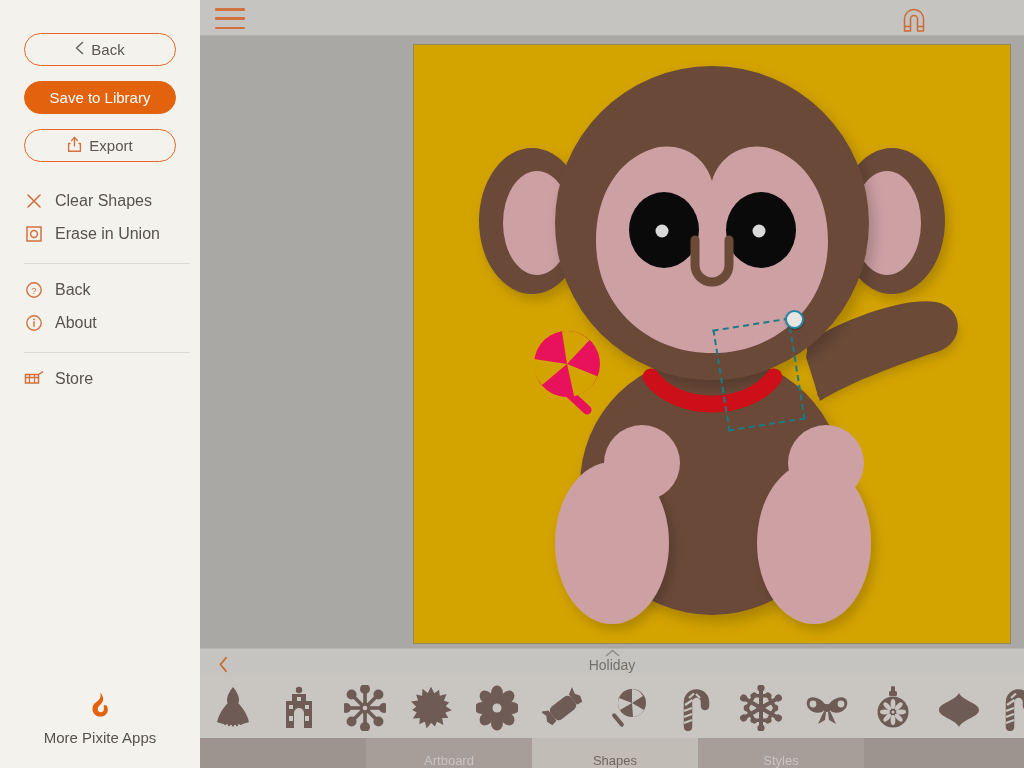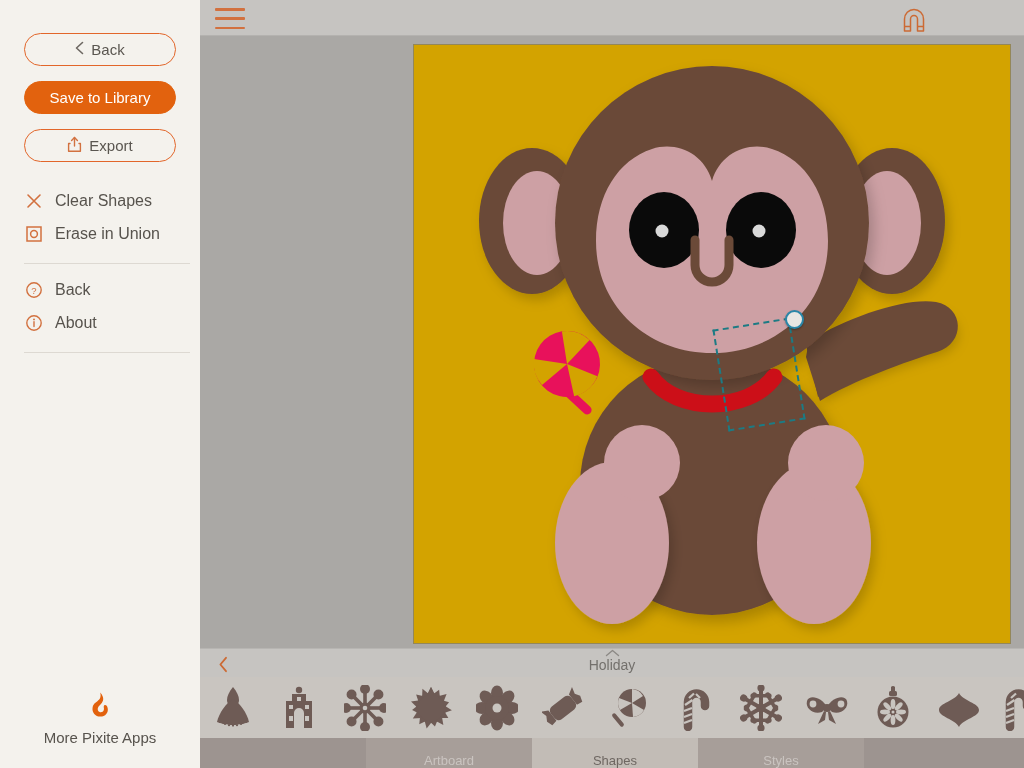"Store" div.menu-row { html: none -> <div> <span> <svg> <path></path> <path></path> <path></path> </svg> </span> <span>Store</span> </div> }
